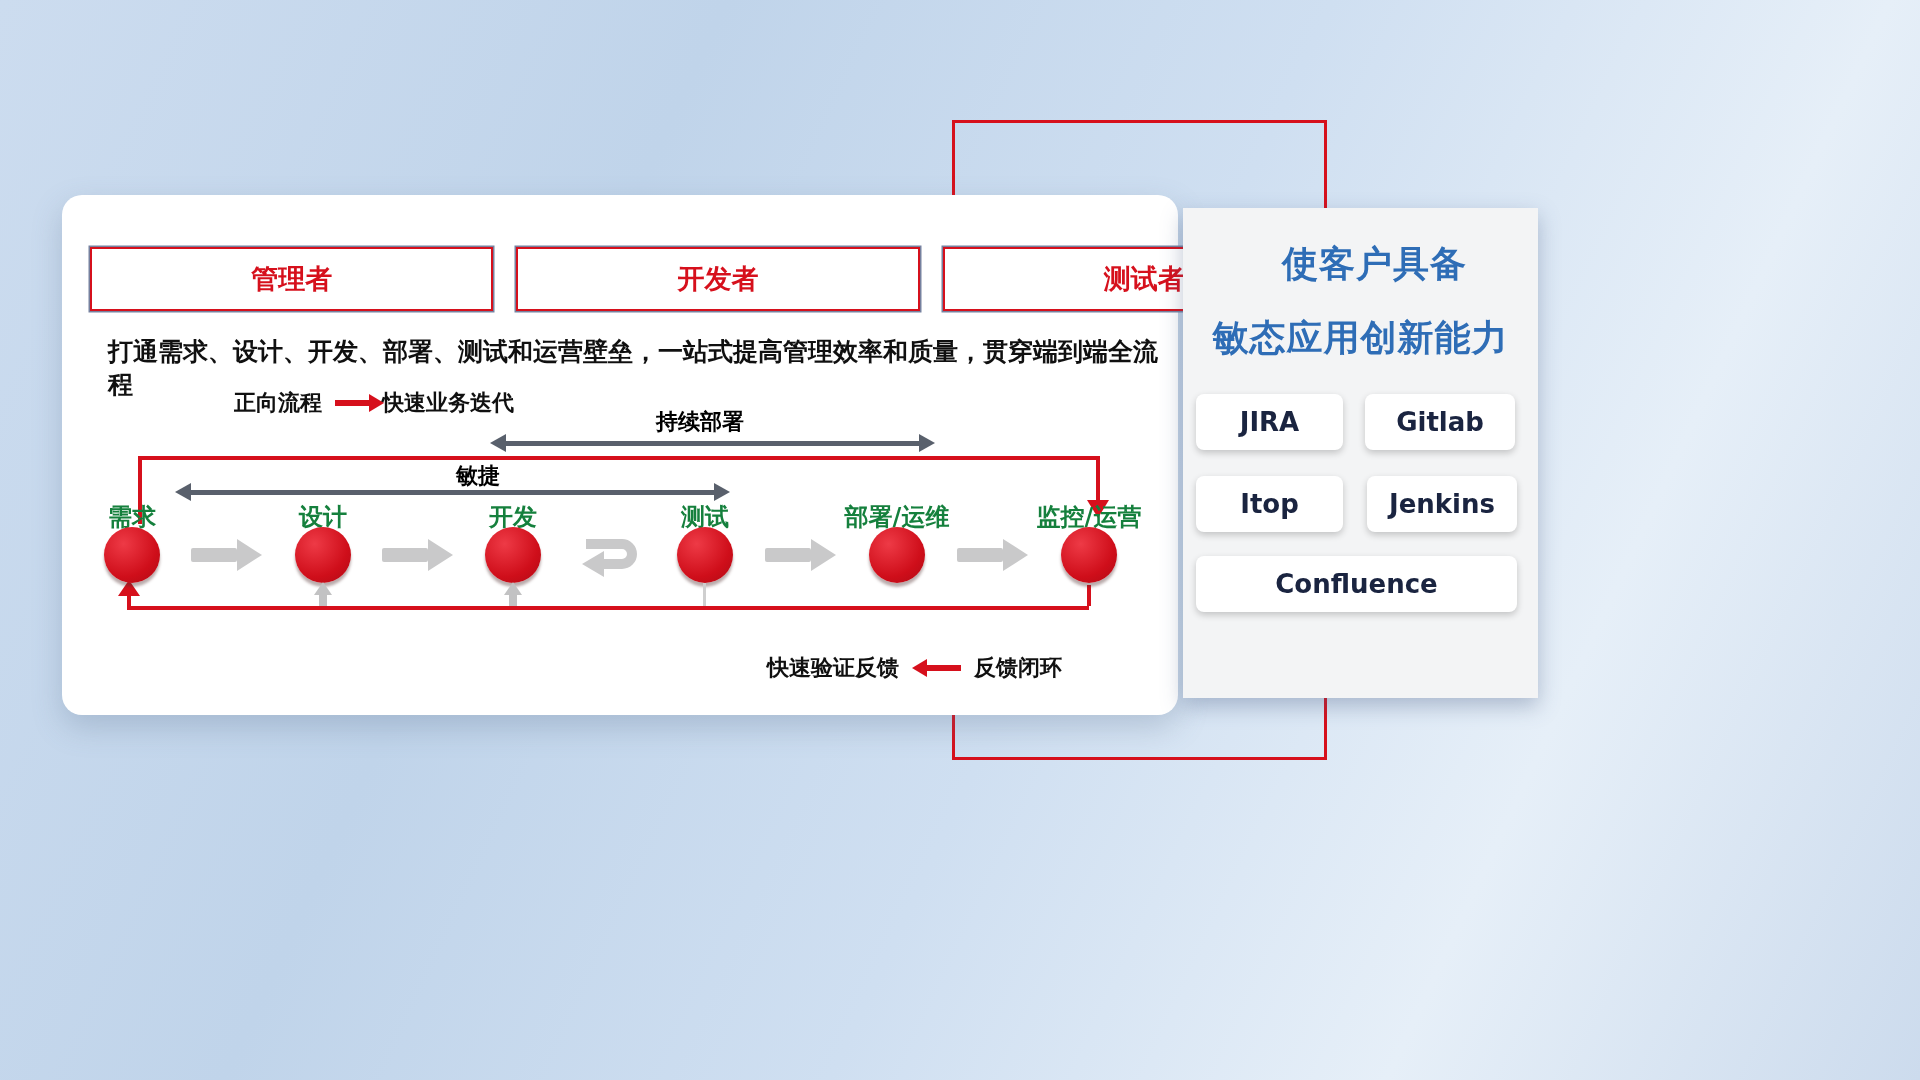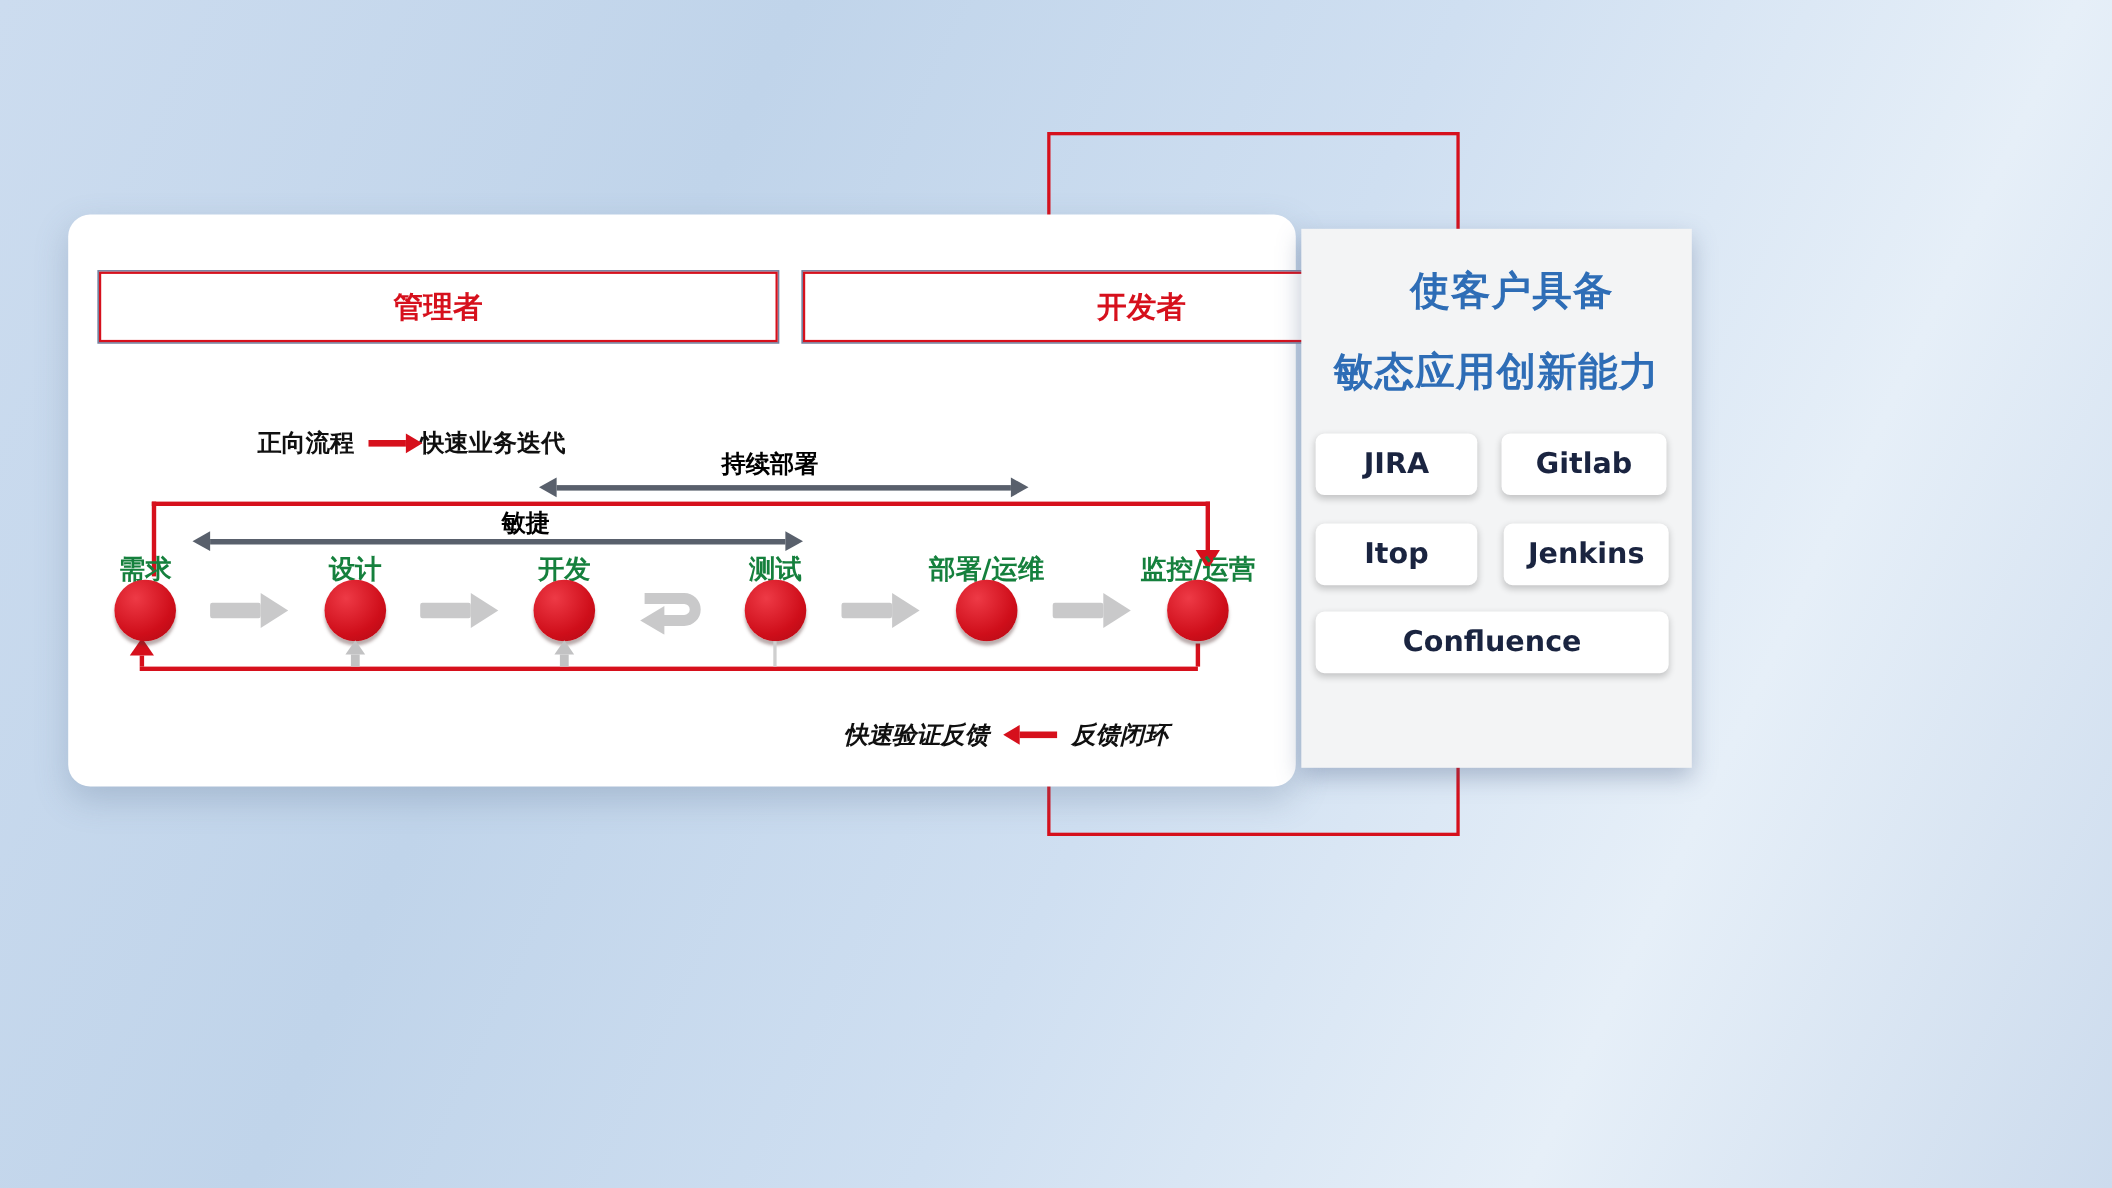"测试者" div.role-box { html: none -> <div> <span>测试者</span> </div> }
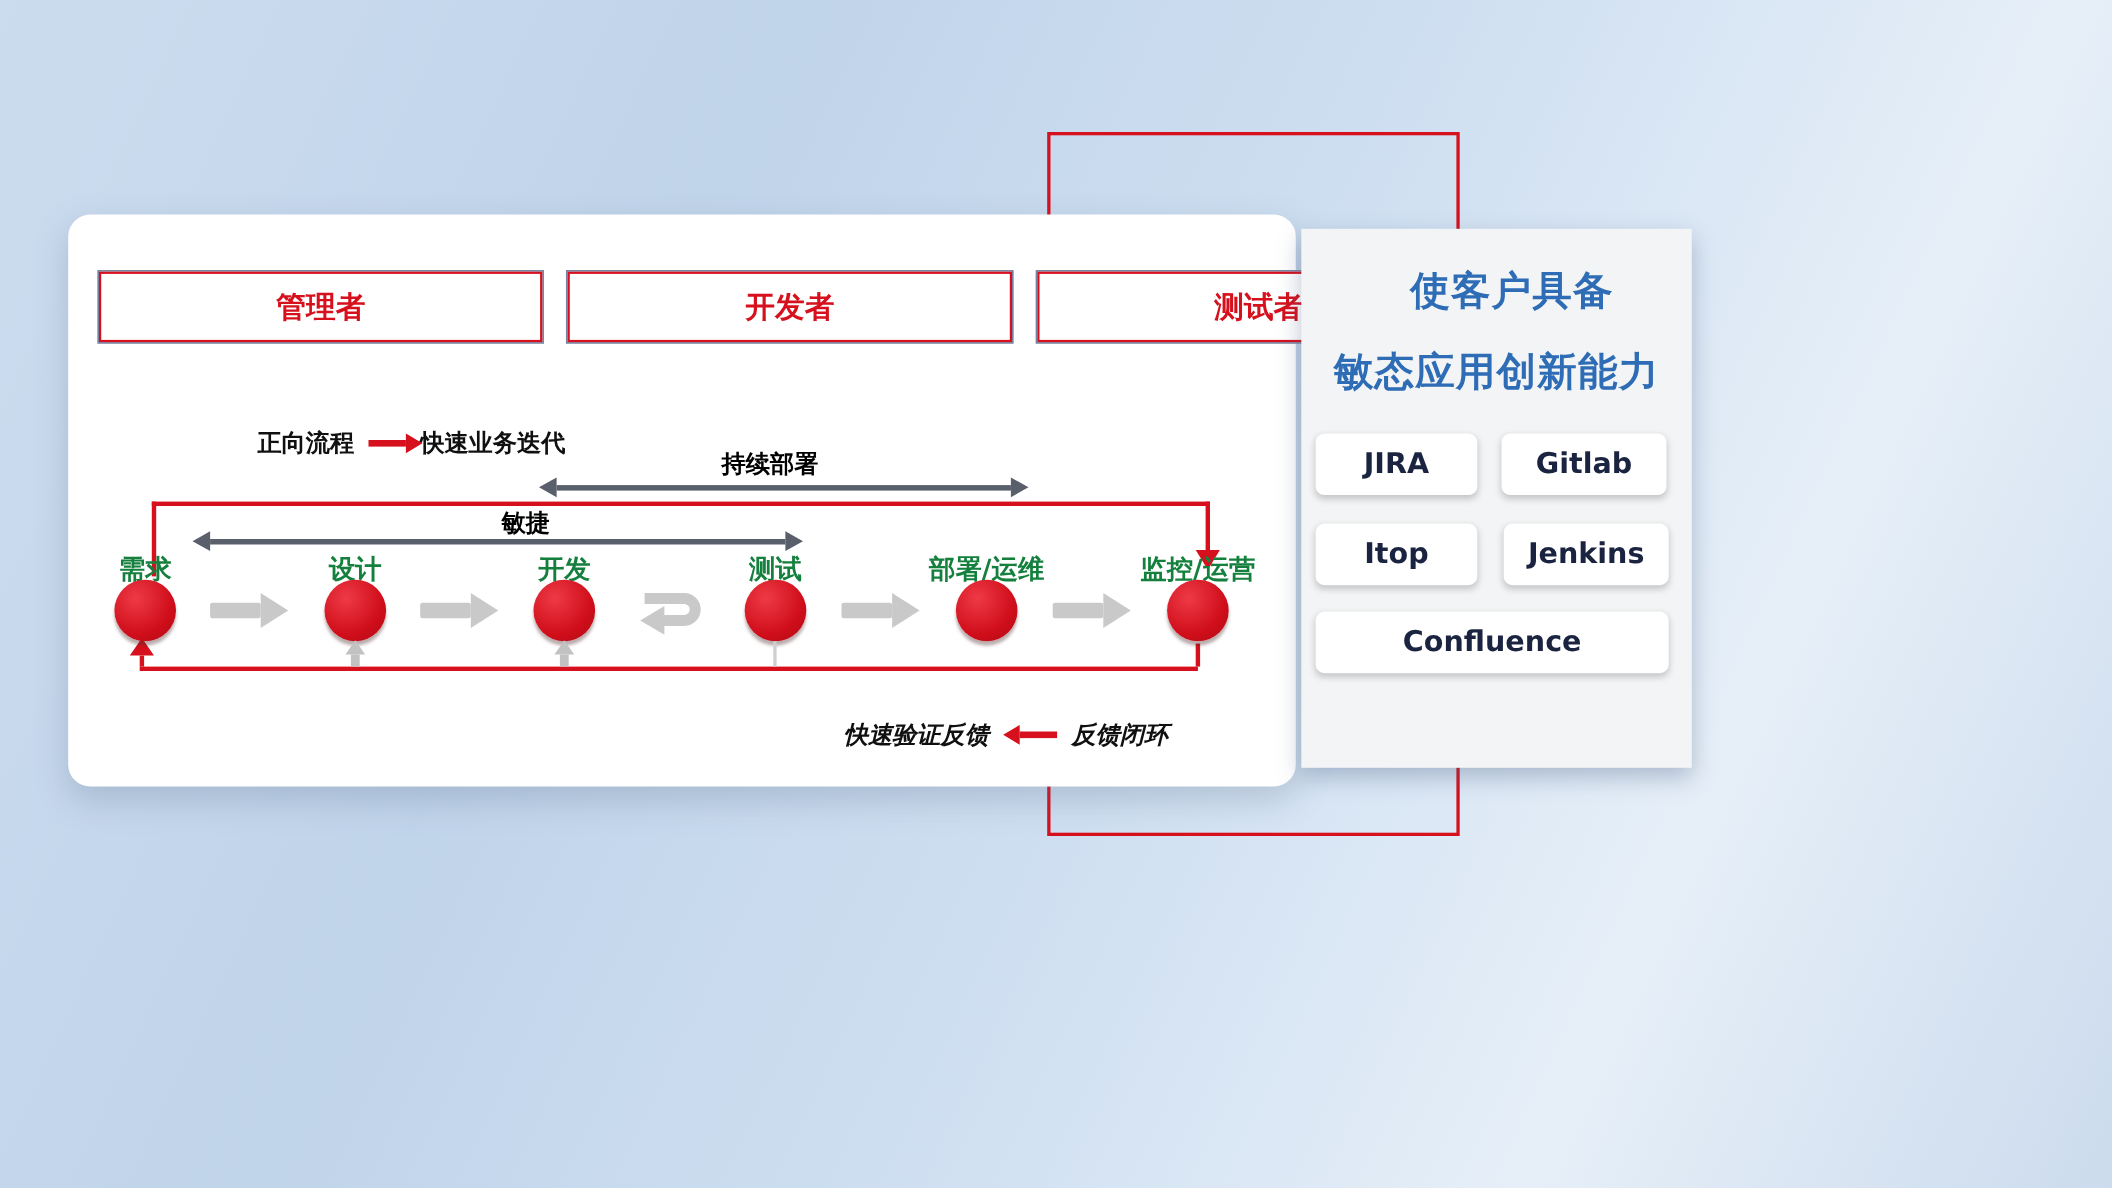"打通需求、设计、开发、部署、测试和运营壁垒，一站式提高管理效率和质量，贯穿端到端" div.desc { html: none -> <div>打通需求、设计、开发、部署、测试和运营壁垒，一站式提高管理效率和质量，贯穿端到端全流程</div> }
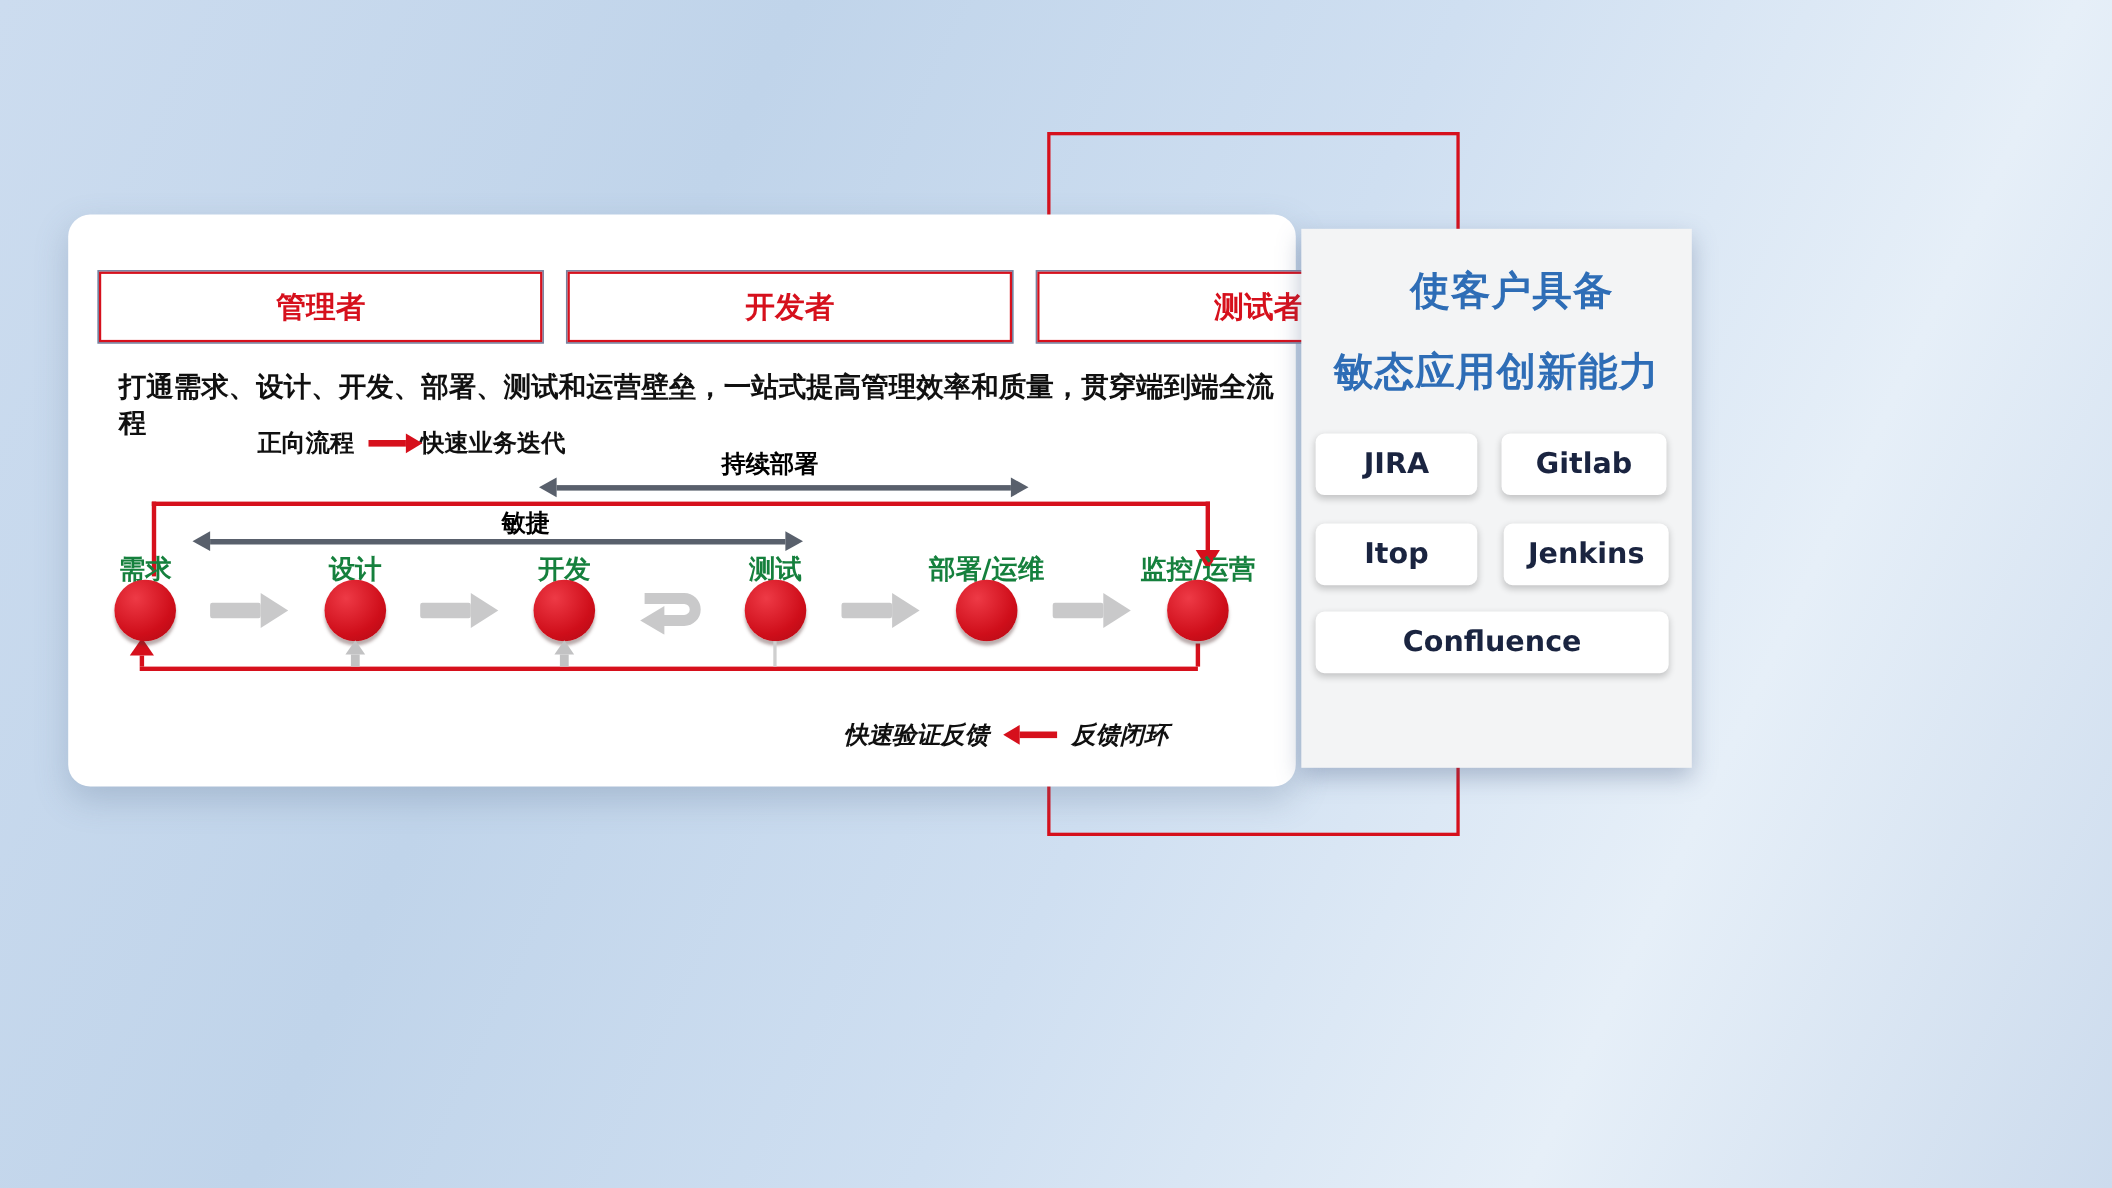"快速验证反馈" .legend-feedback { font-style: italic -> none }
